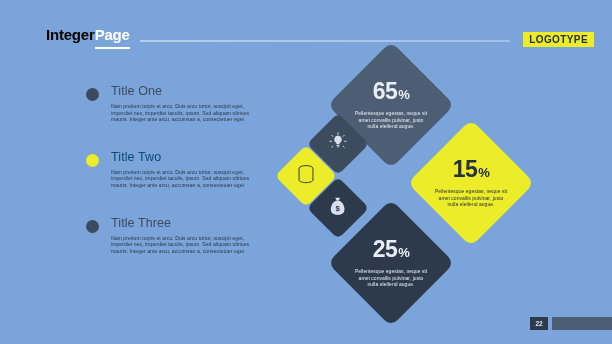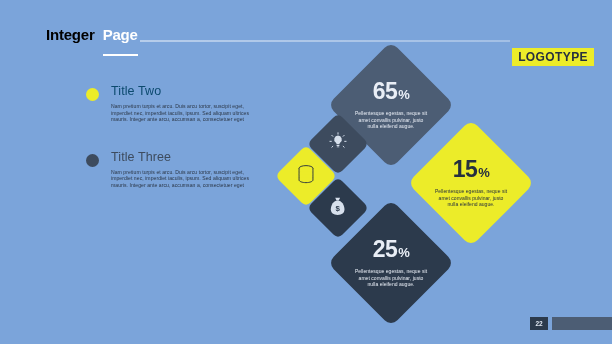"Page" #title-word-2 { margin-left: 8px -> 0; padding-bottom: 11px -> 4px }
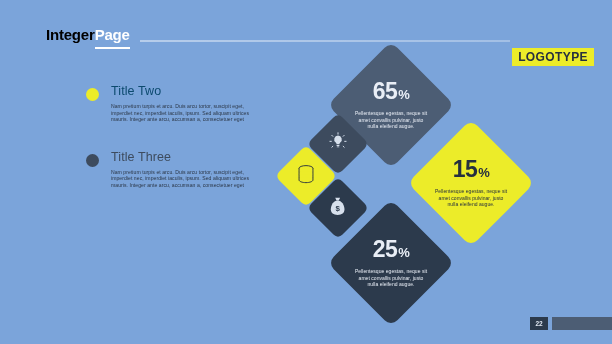"LOGOTYPE" #logotype { font-size: 12px -> 10px; top: 48px -> 32px }
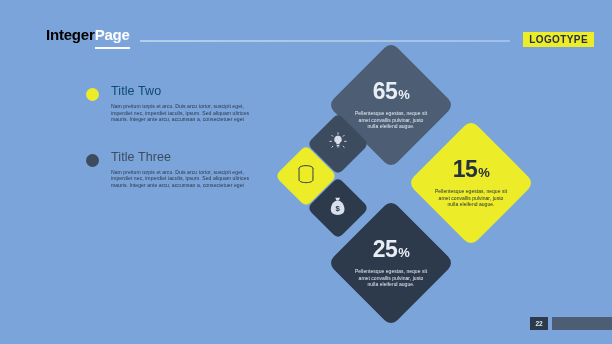"Title One" div.item { html: none -> <div> <span></span> <div>Title One</div> <div>Nam pretium turpis et arcu. Duis arcu tortor, suscipit eget, imperdiet nec, imperdiet iaculis, ipsum. Sed aliquam ultrices mauris. Integer ante arcu, accumsan a, consectetuer eget</div> </div> }
